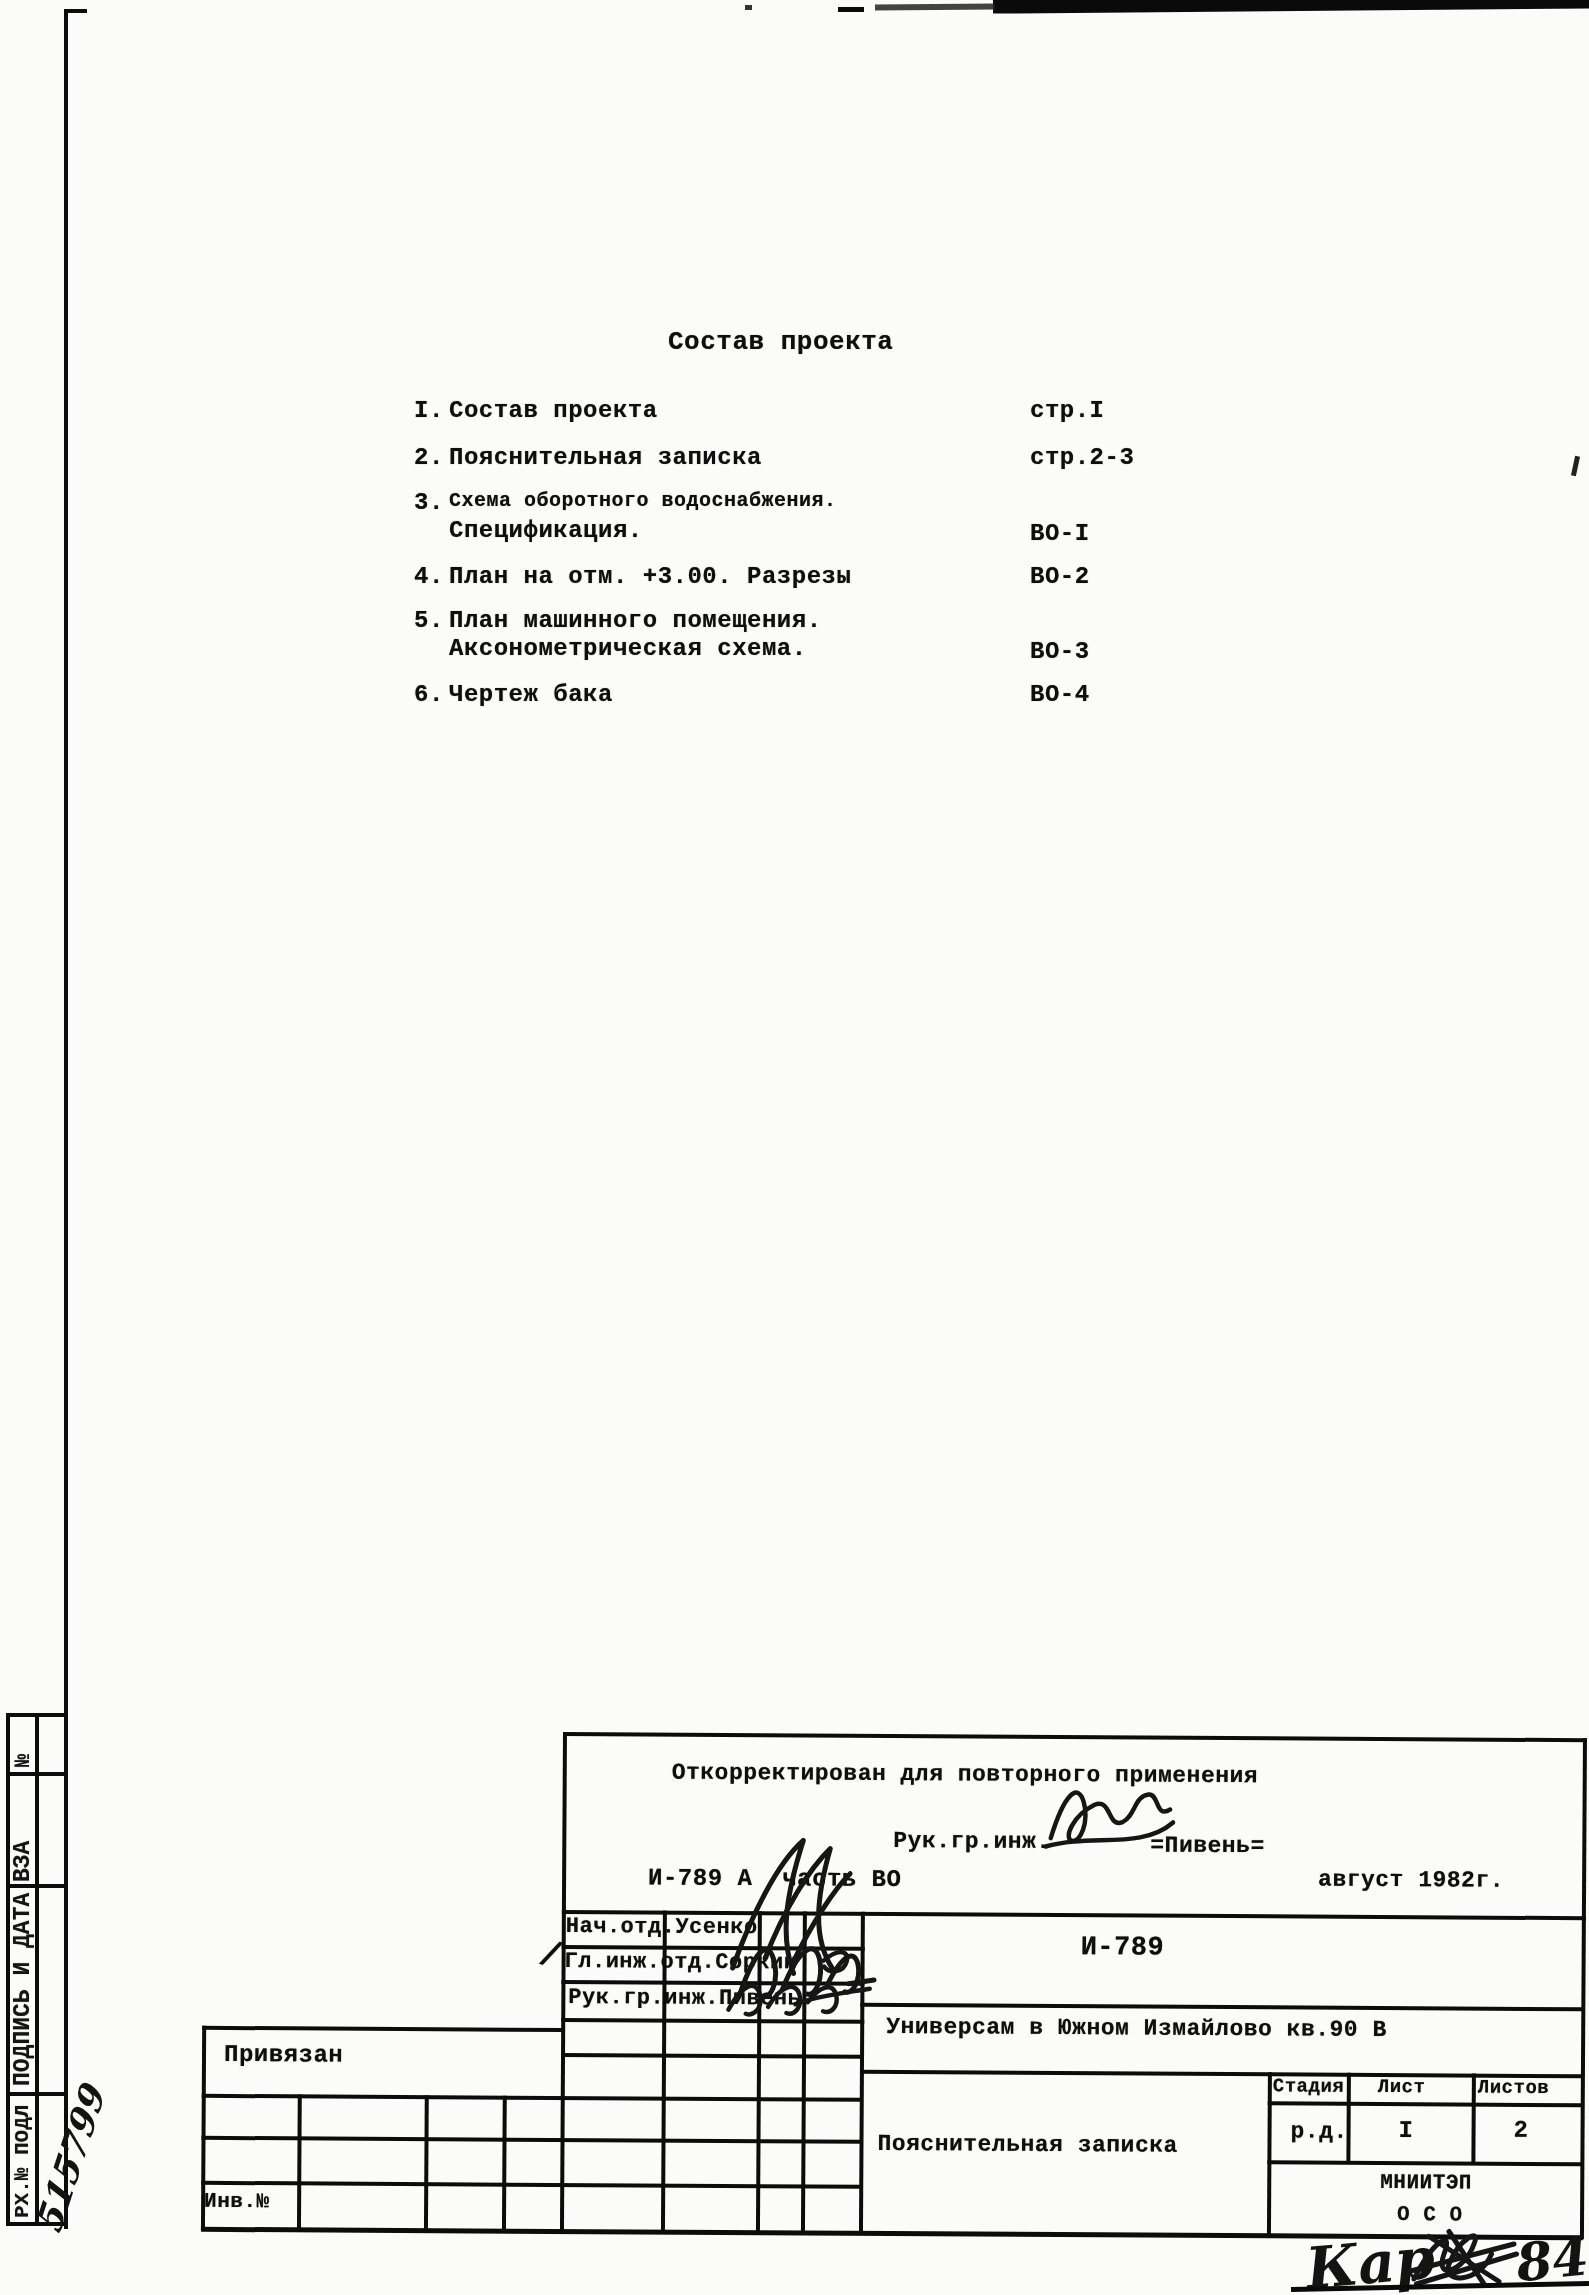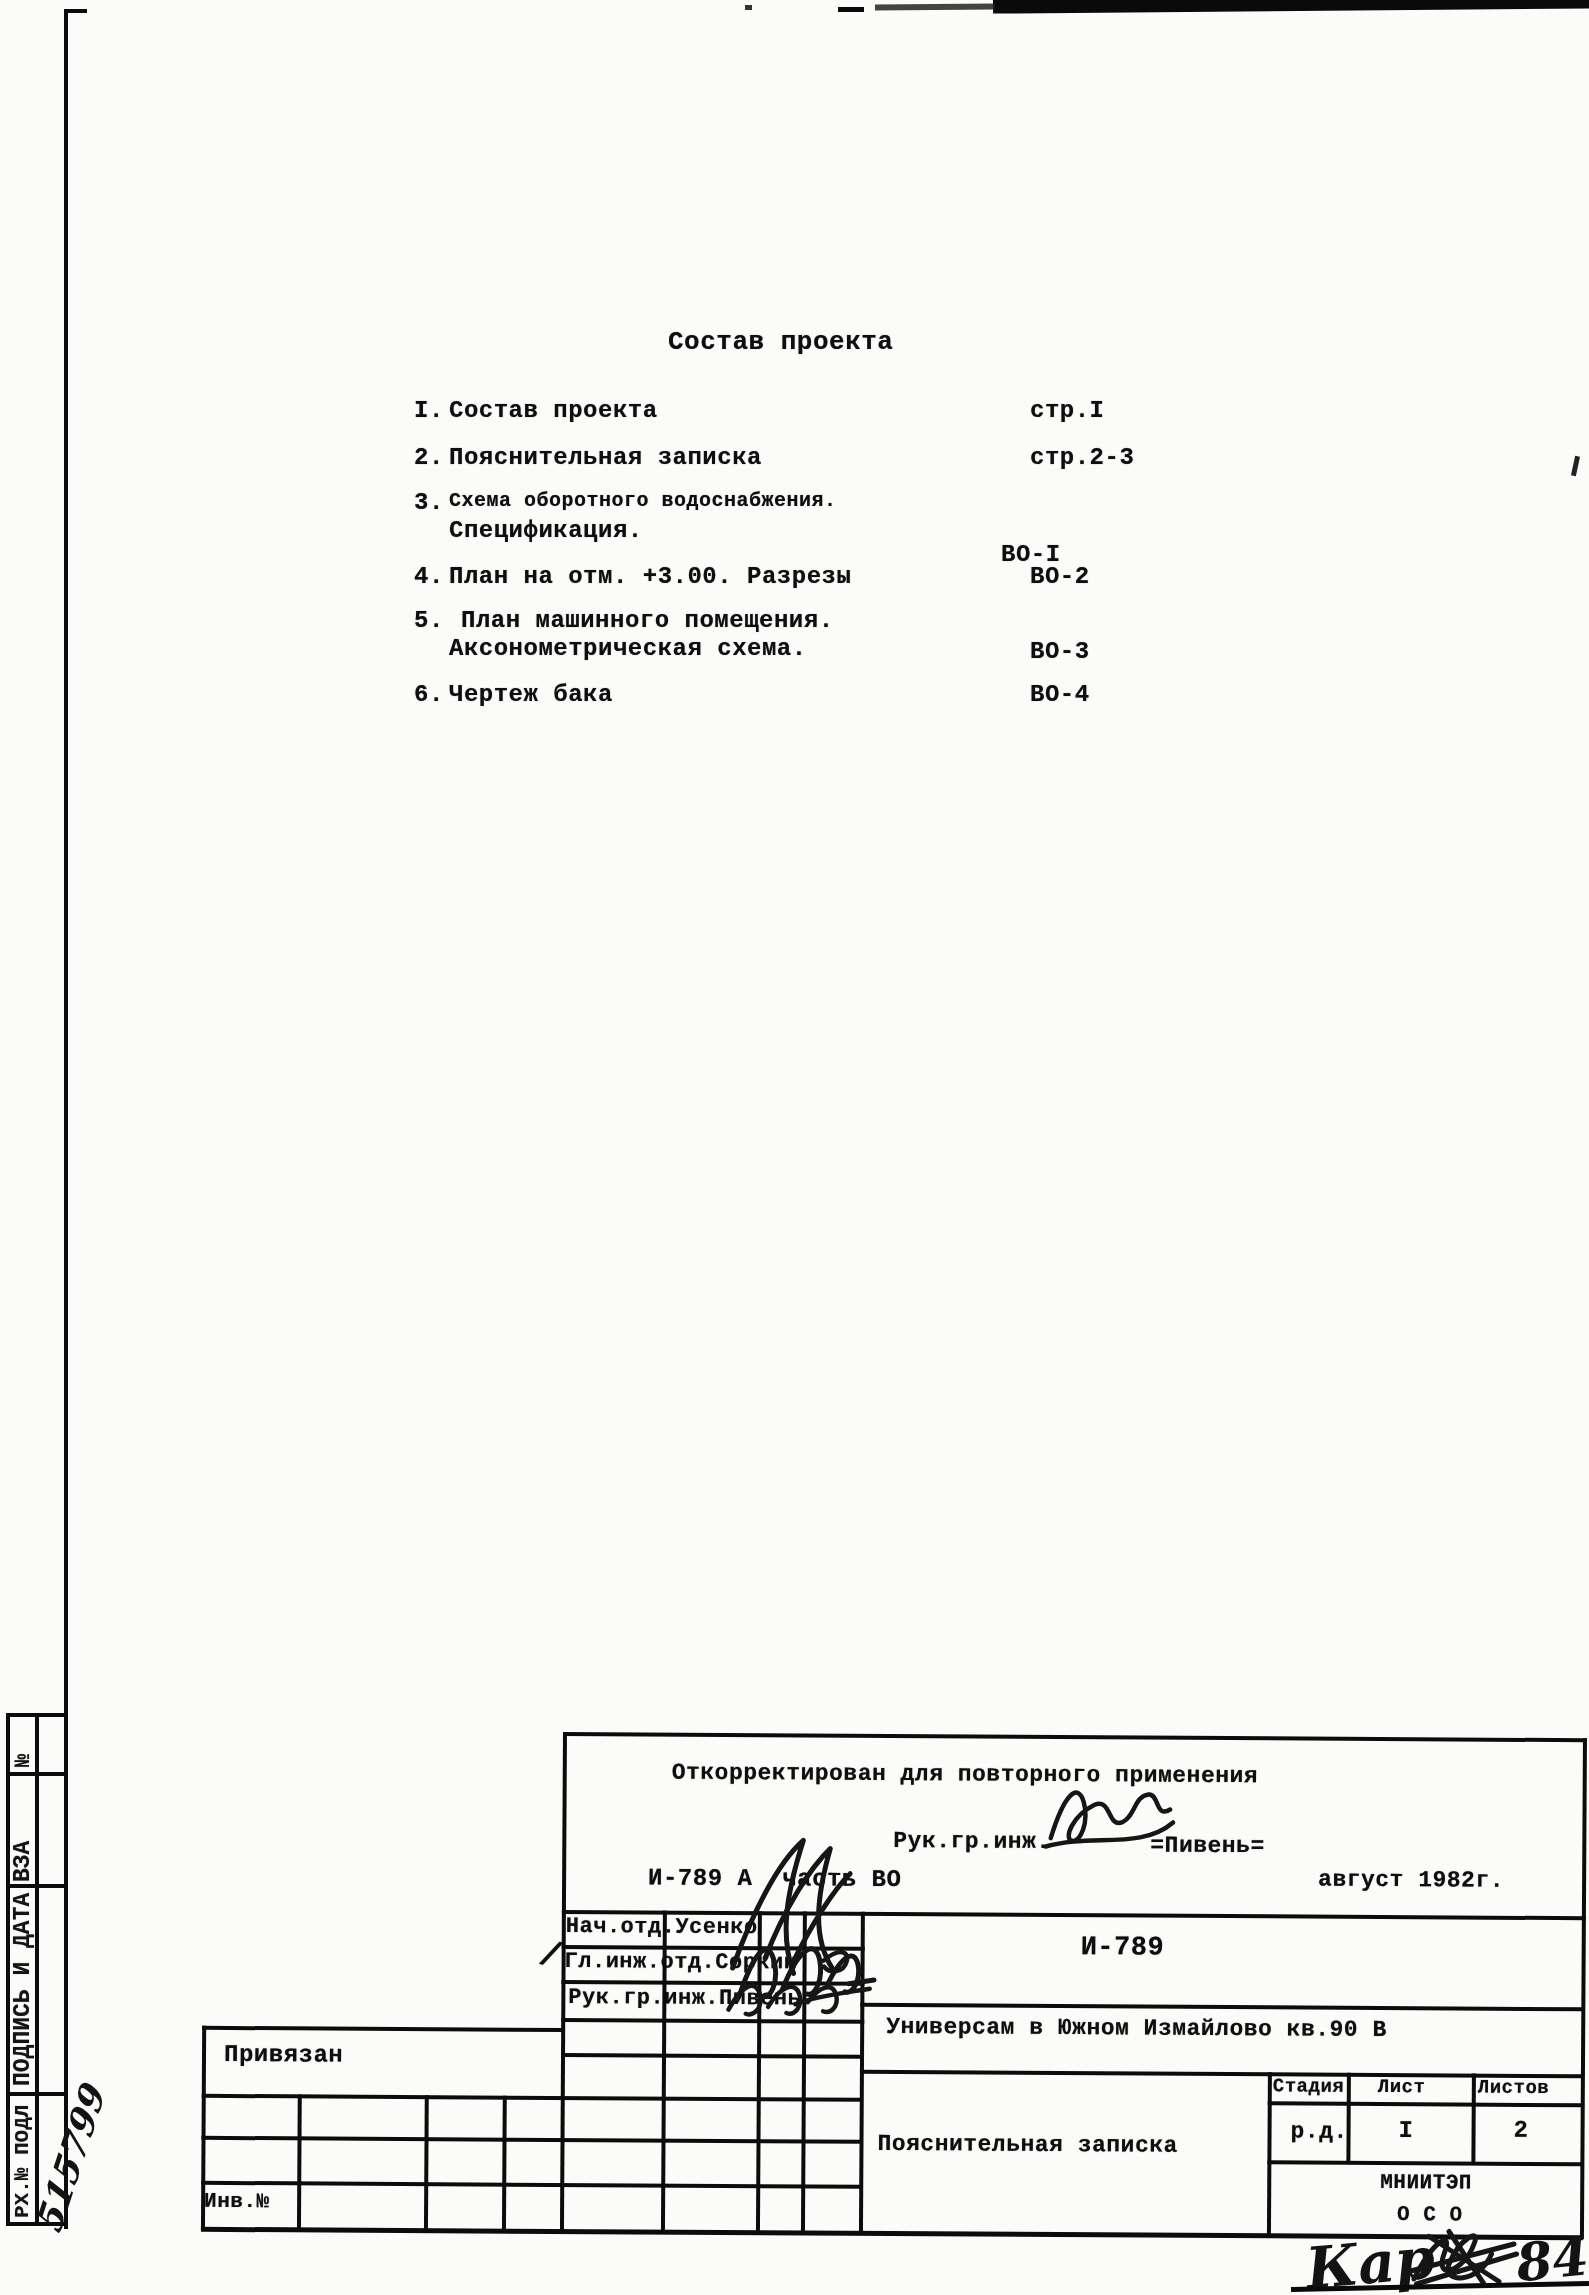"ВО-I" span.tw { left: 1001px -> 1030px; margin-top: 21px -> none }
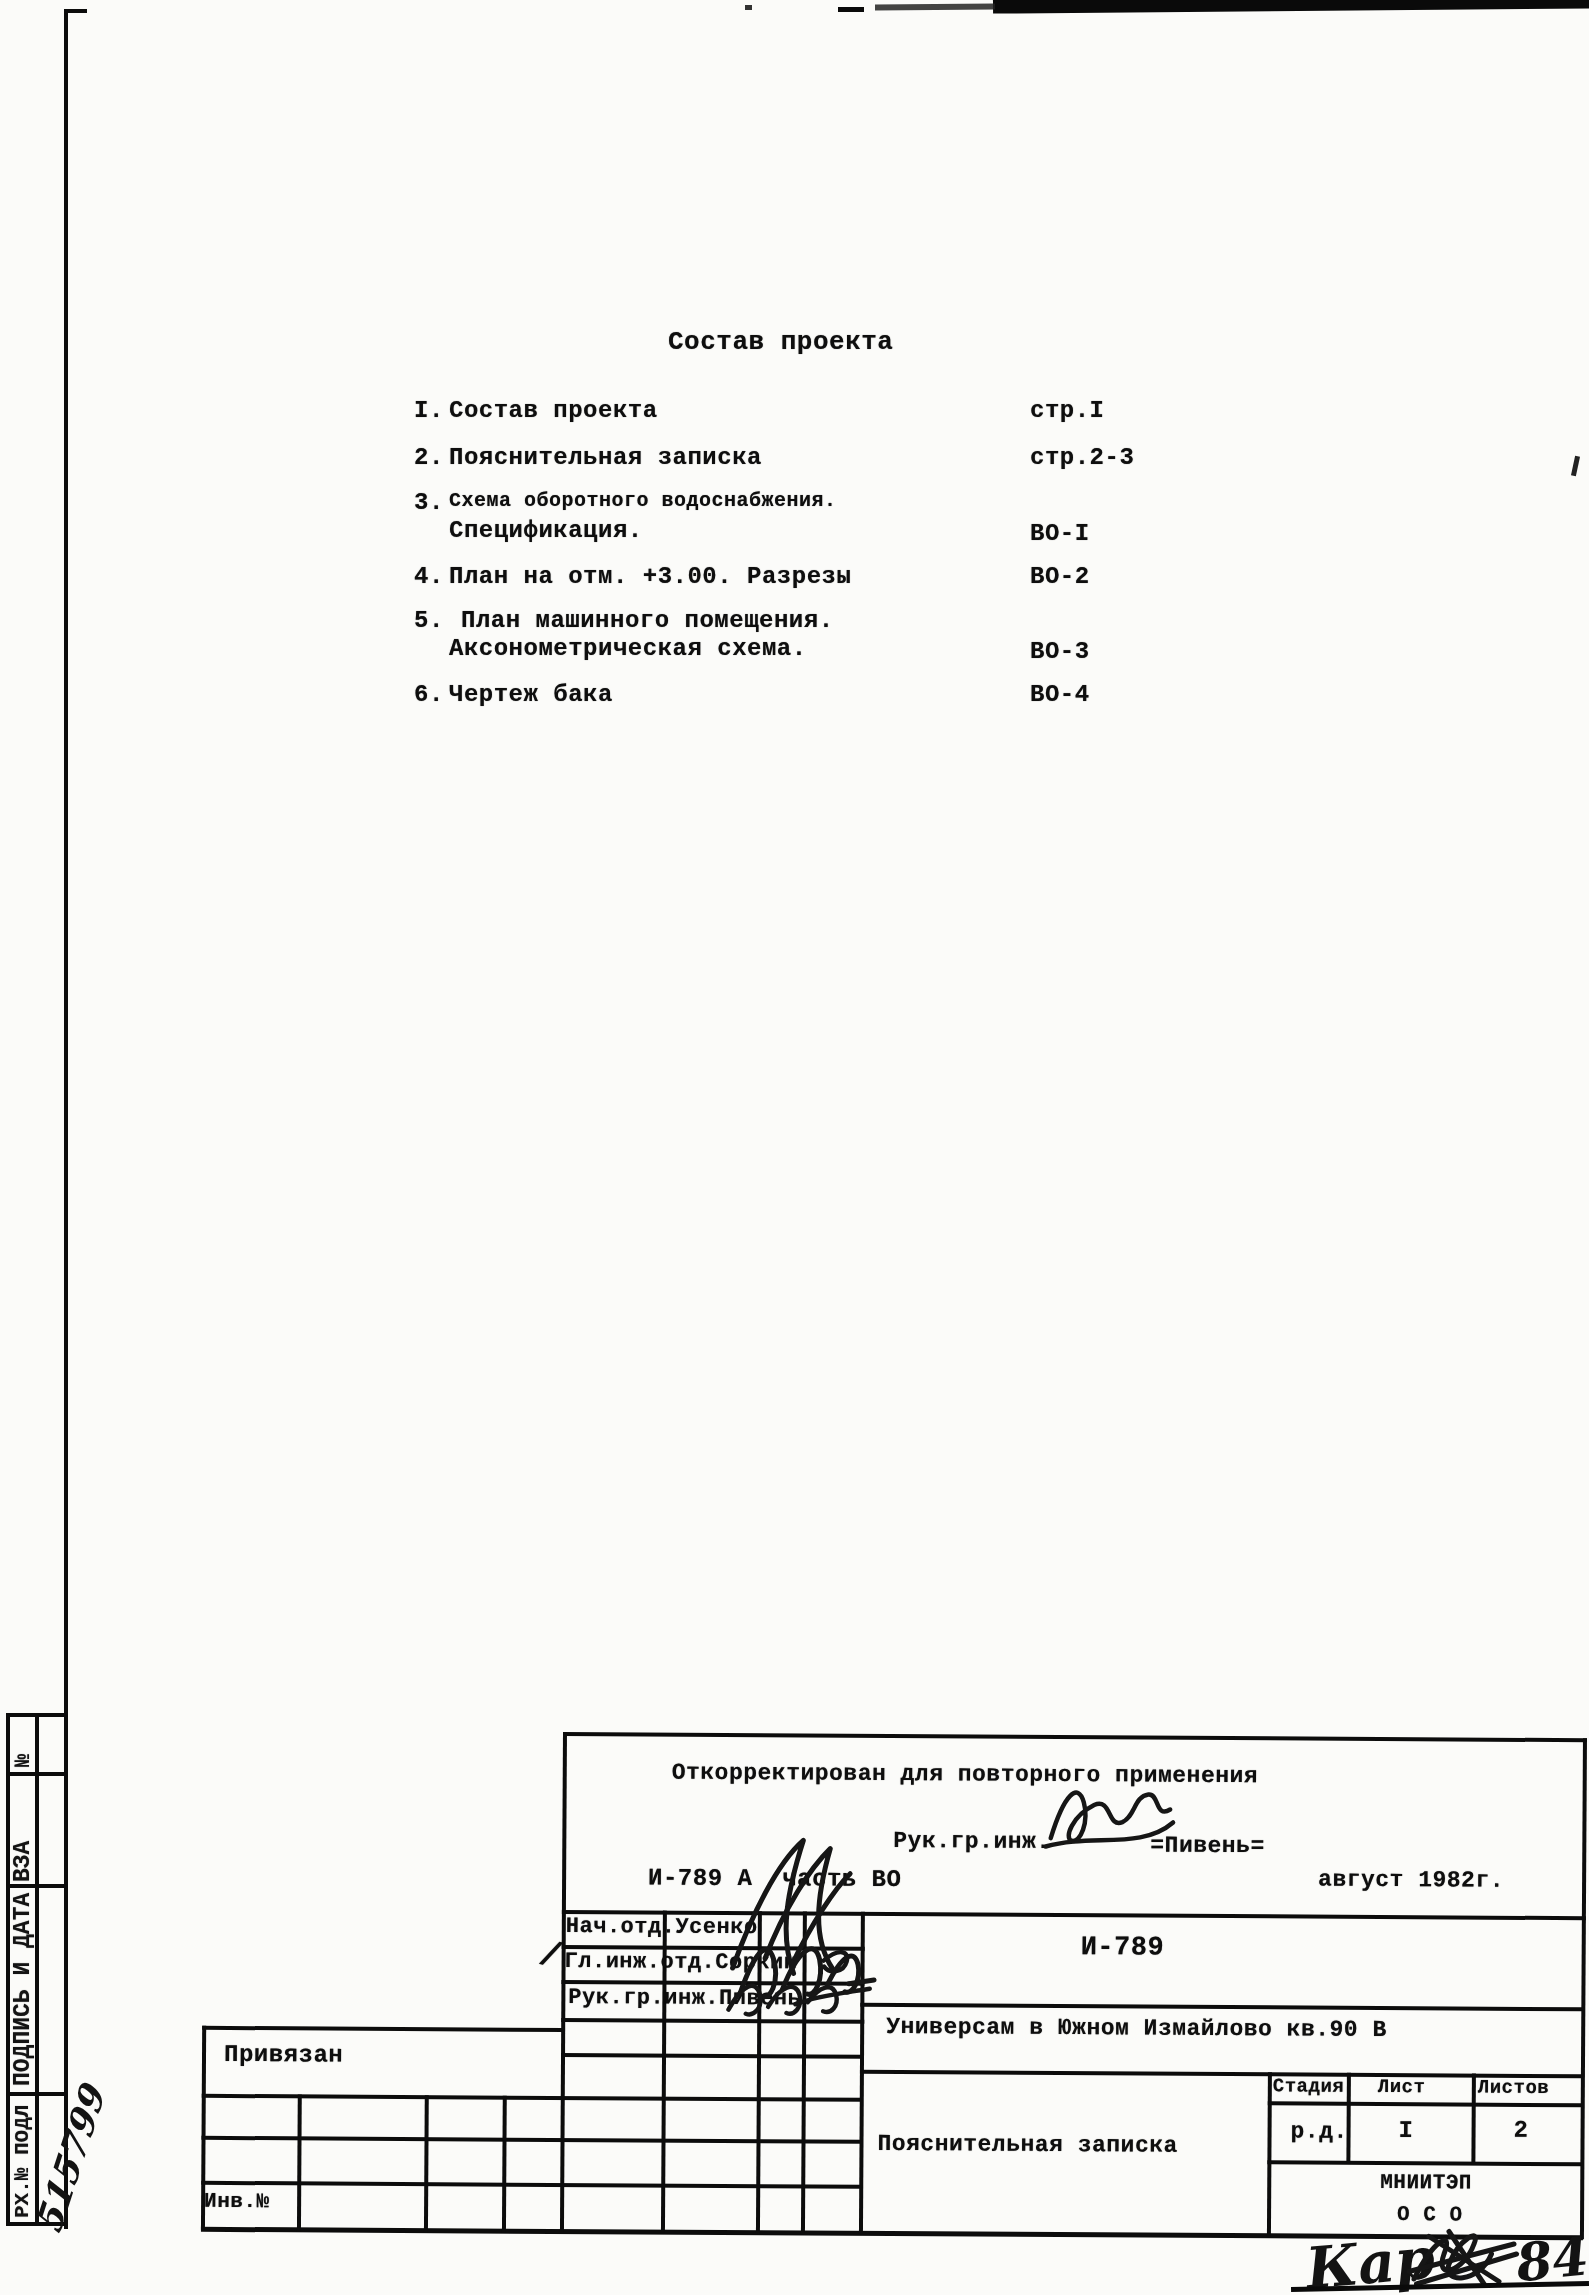"План машинного помещения." span.tw { margin-left: 12px -> none }
